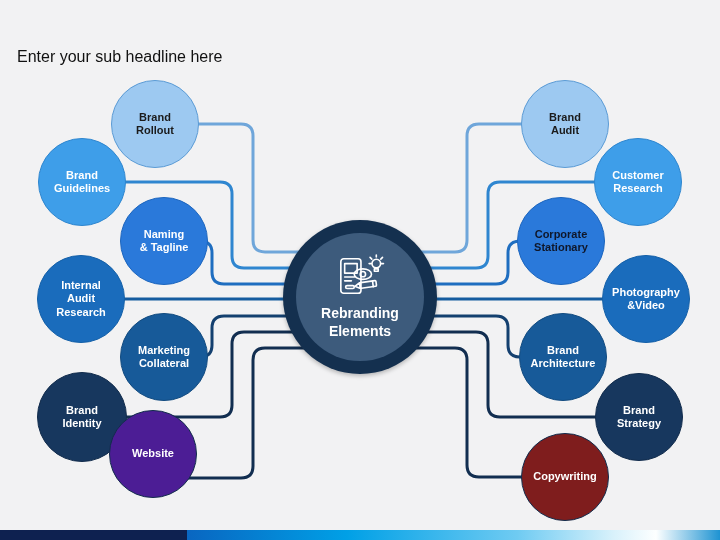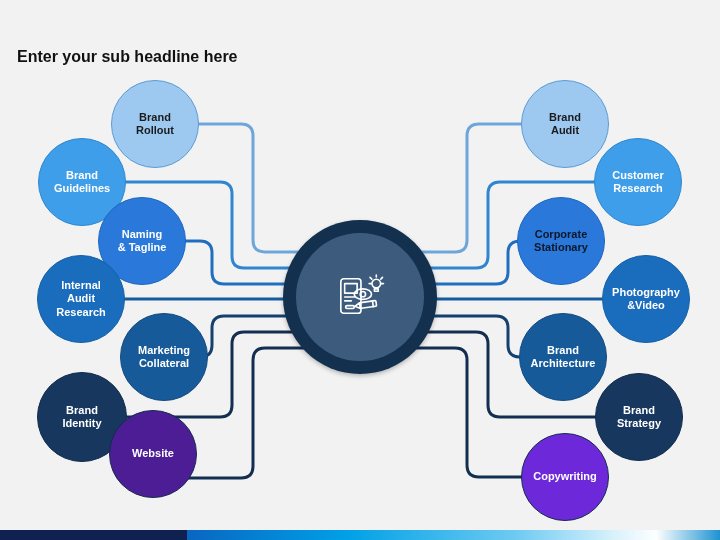"Enter your sub headline here" .subtitle { font-weight: 700 -> 400 }
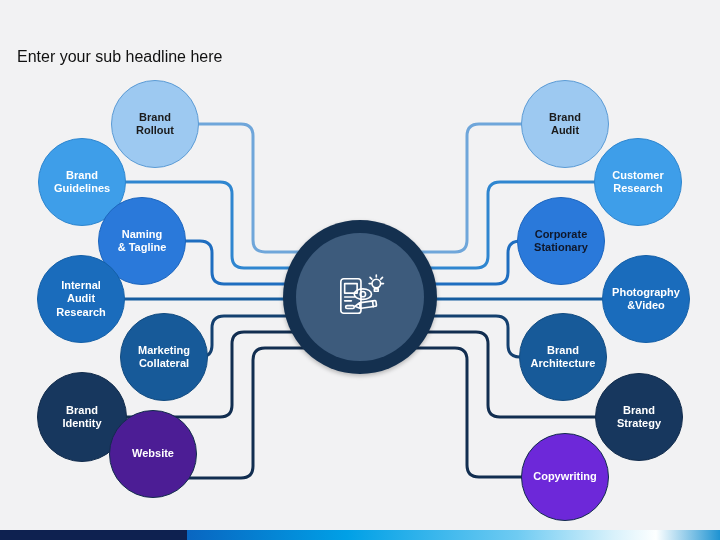"Naming" div.node { left: 98px -> 120px }
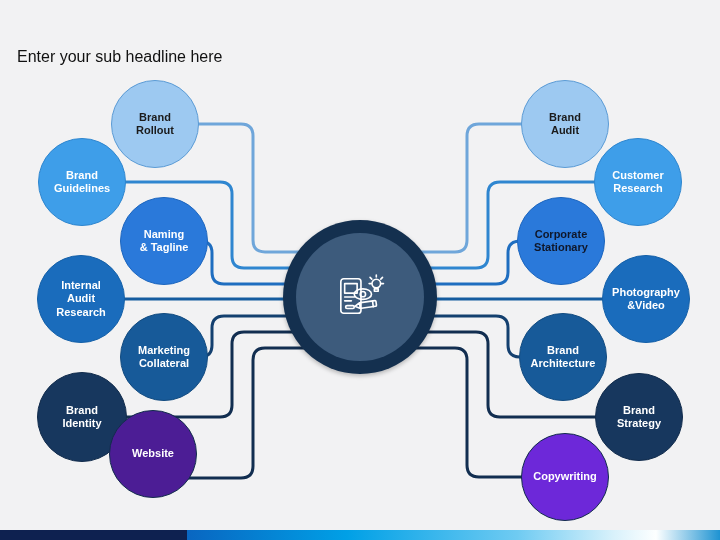"Rebranding" div.center-label { html: none -> <div>Rebranding Elements</div> }
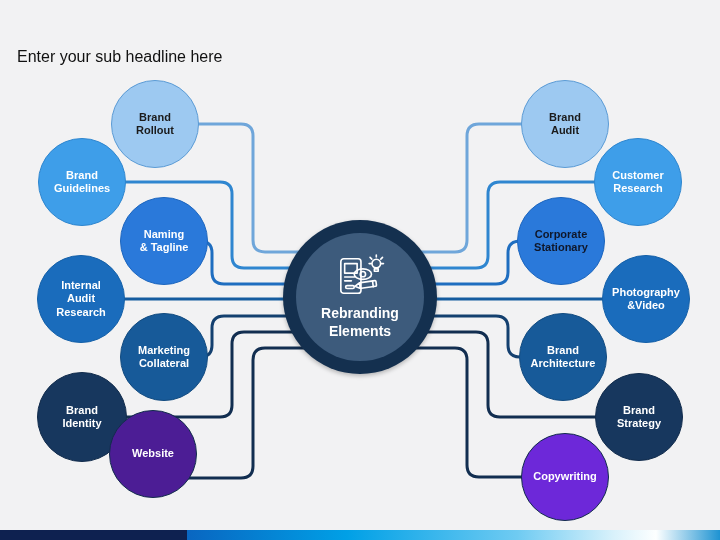"Copywriting" div.node { background: #6d28d9 -> #7f1d1d }
